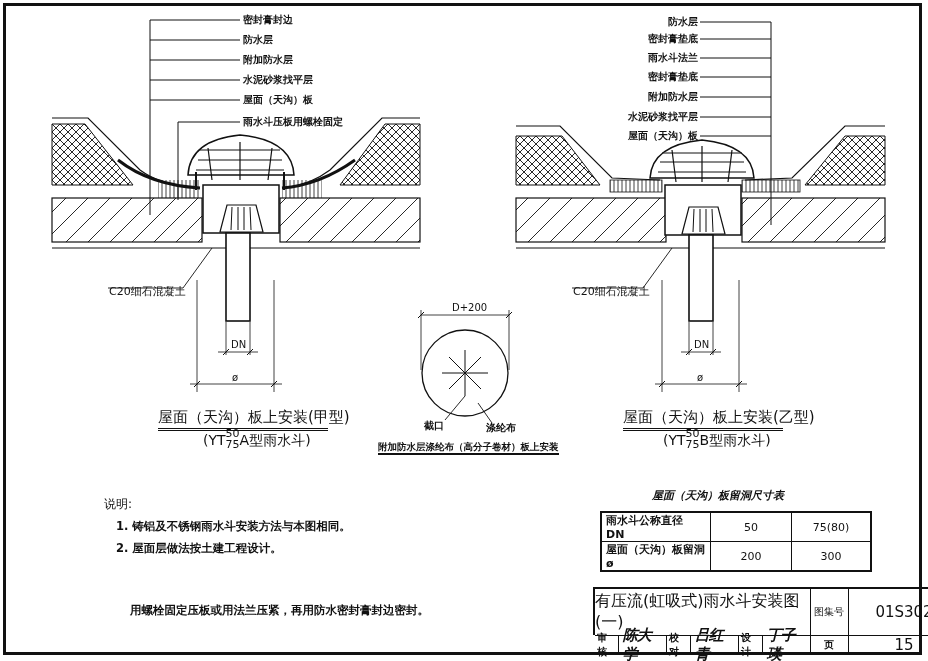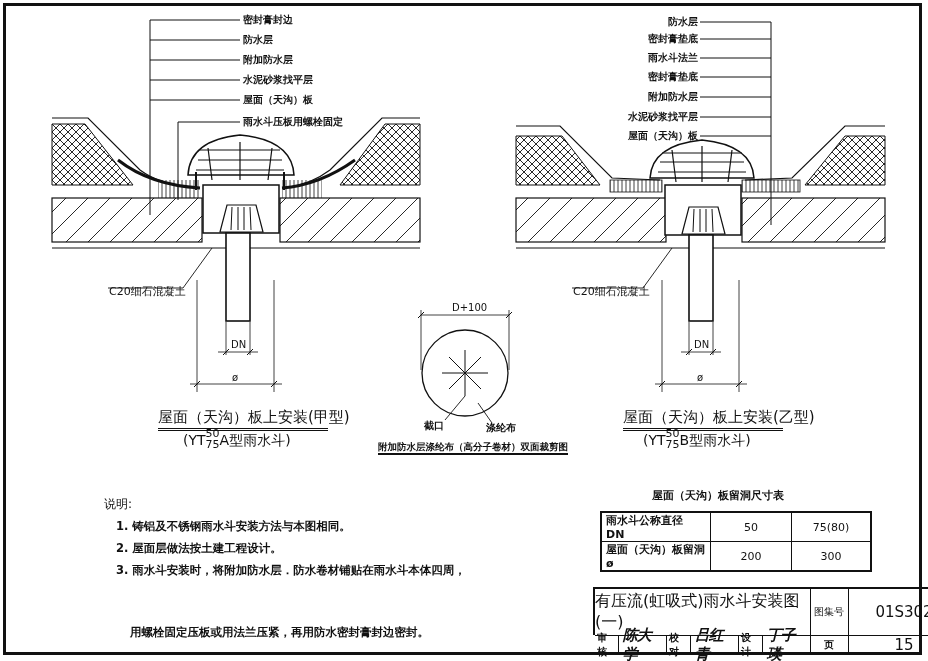"D+100" div.lbl { text: D+100 -> D+200 }
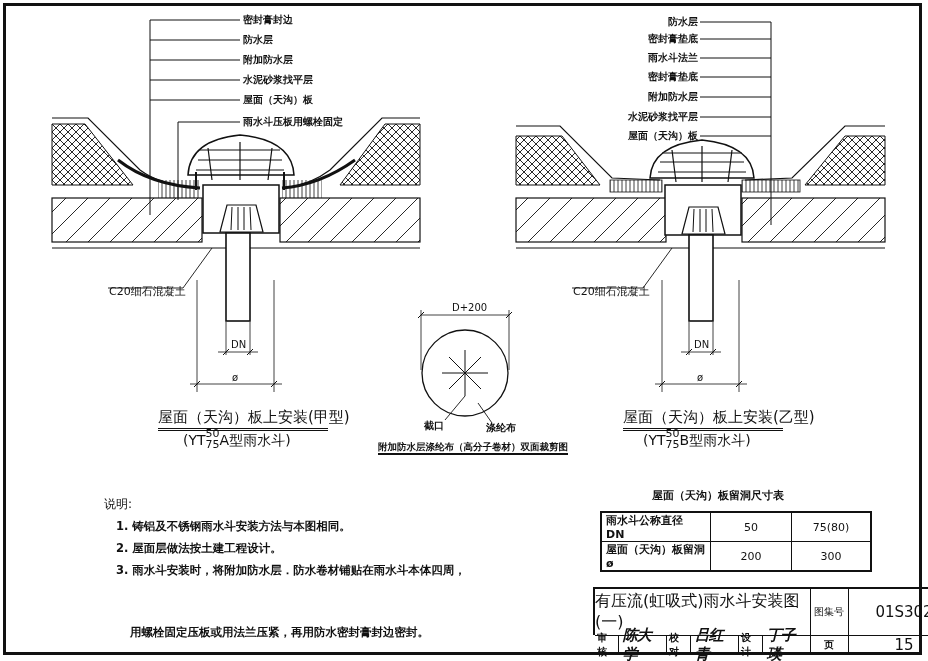"(YT50" .sub { margin-left: none -> 20px }
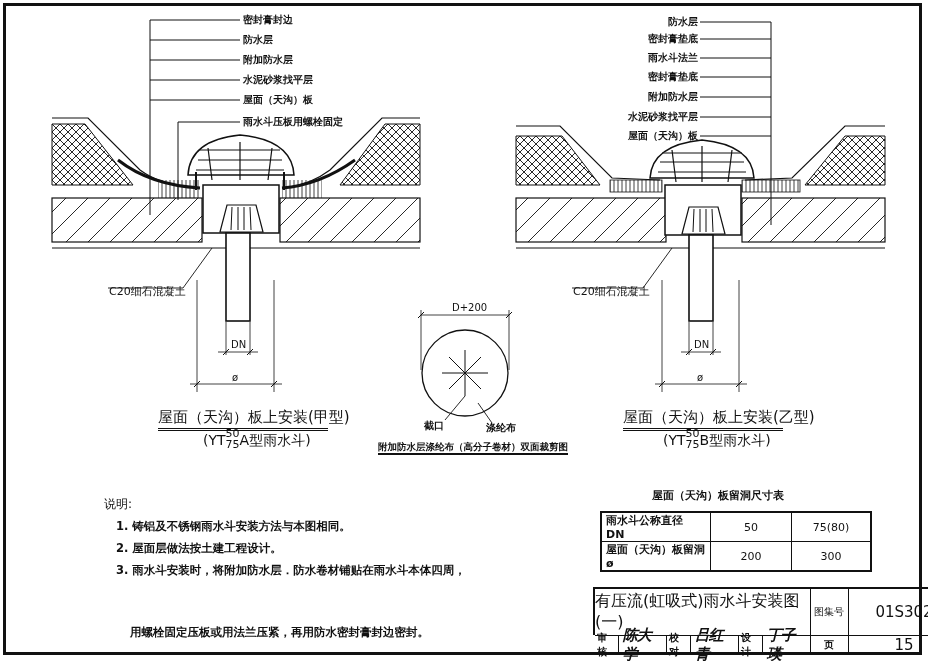"附加防水层涤纶布（高分子卷材）双面裁剪图" div.lbl { text: 双面裁剪图 -> 板上安装 }
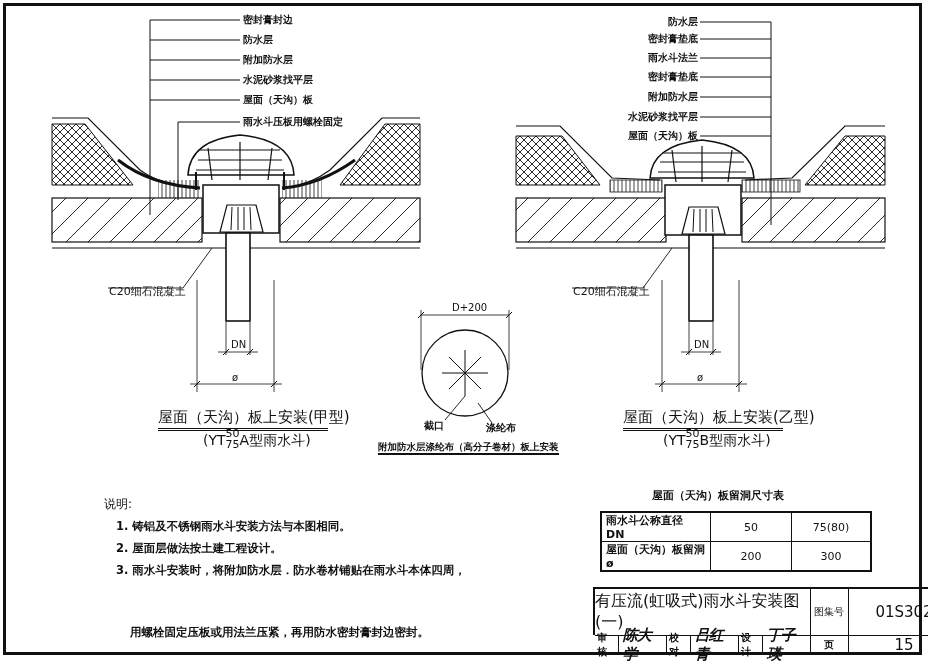"屋面（天沟）板留洞尺寸表" .tbl-title { font-style: none -> italic }
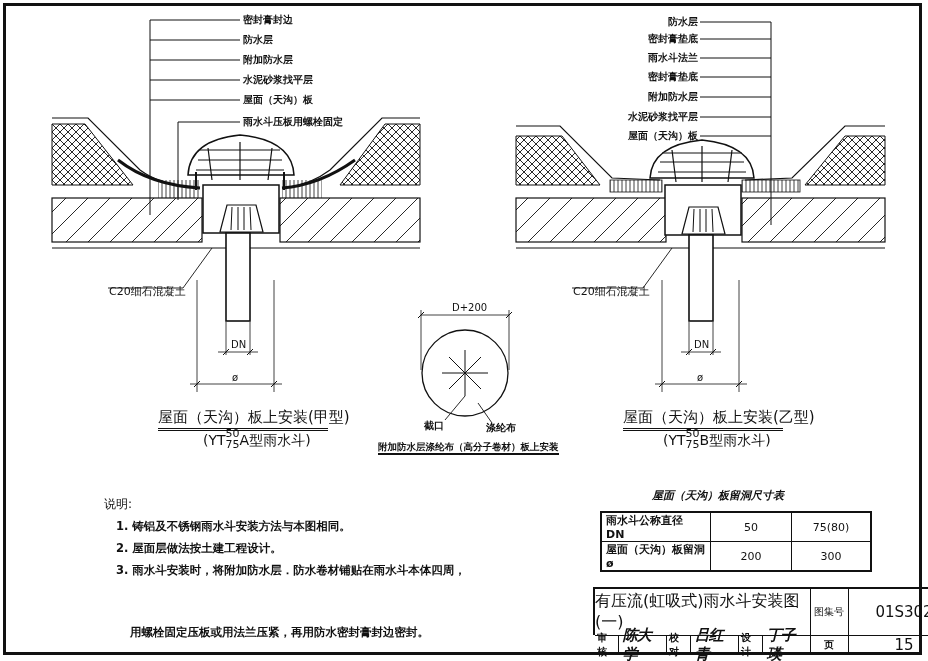"3. 雨水斗安装时，将附加防水层．防水卷材铺贴在雨水斗本体四周，" div.item { html: <div>3. 雨水斗安装时，将附加防水层．防水卷材铺贴在雨水斗本体四周，</div> -> none }
